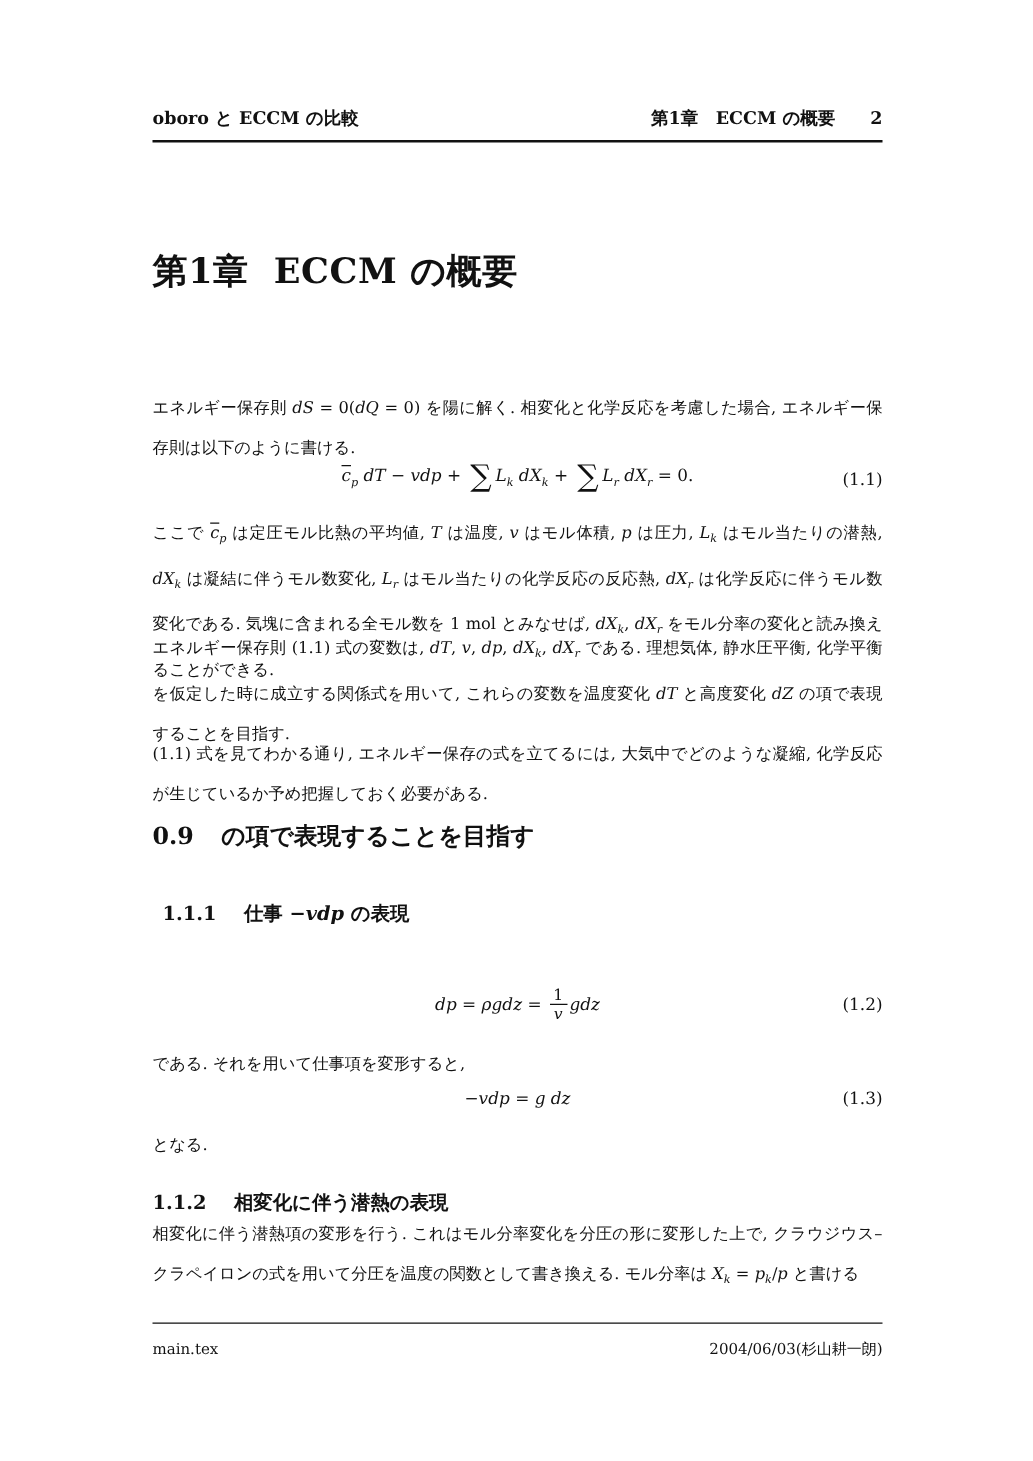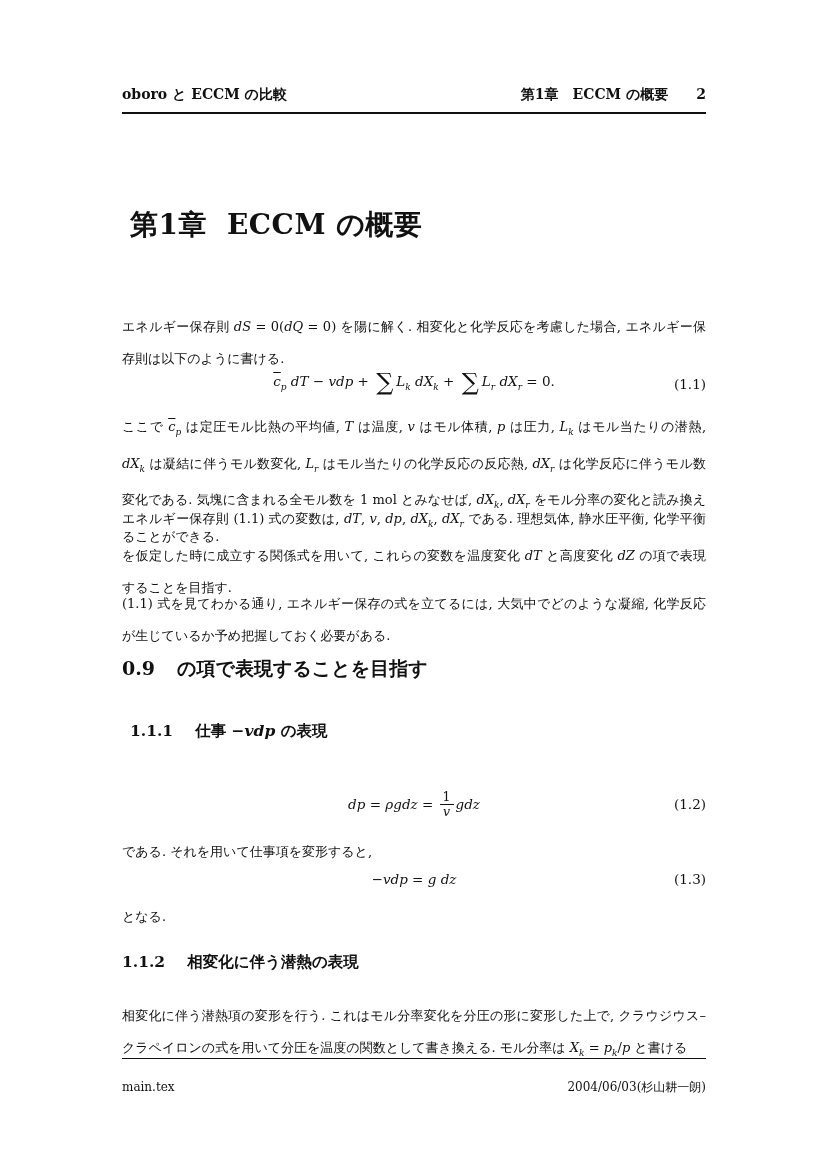"第1章 ECCM の概要" h1.blk { margin: 8px -> 0 }
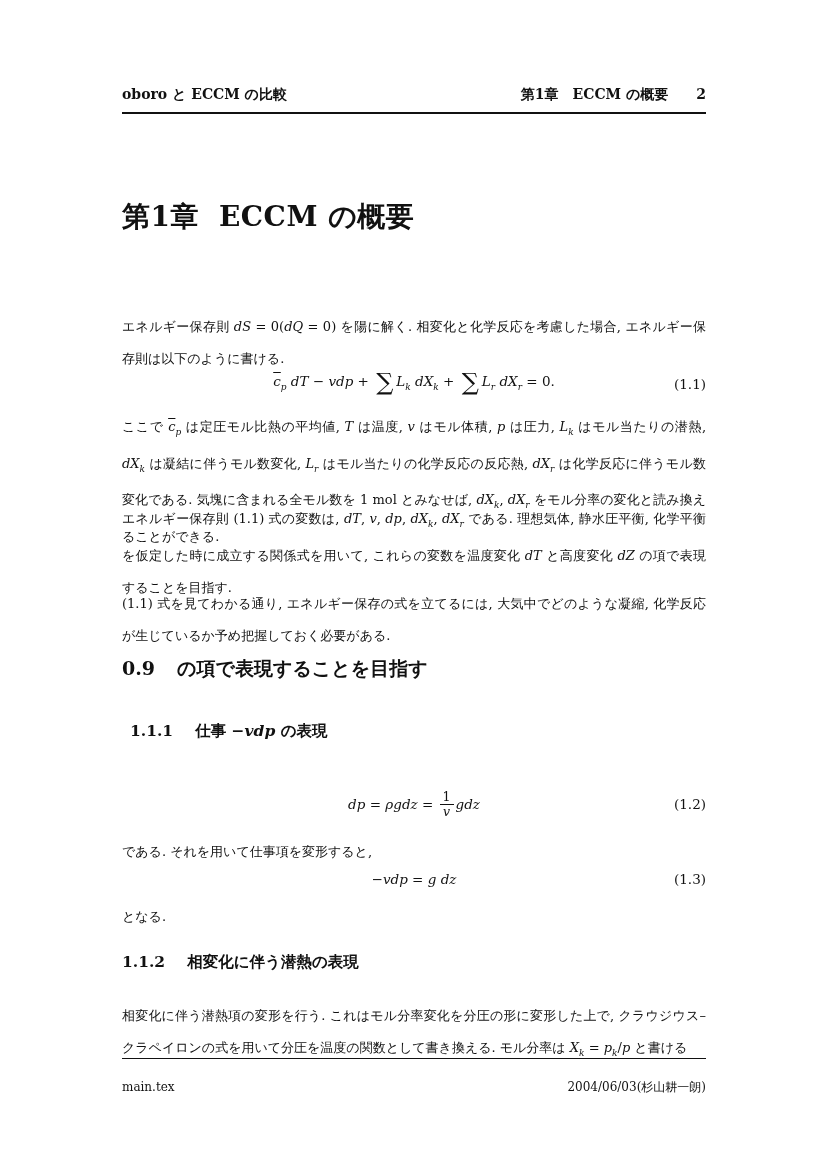"相変化に伴う潜熱項の変形を行う. これはモル分率変化を分圧の形に変形した上で," p.blk { top: 1000px -> 972px }
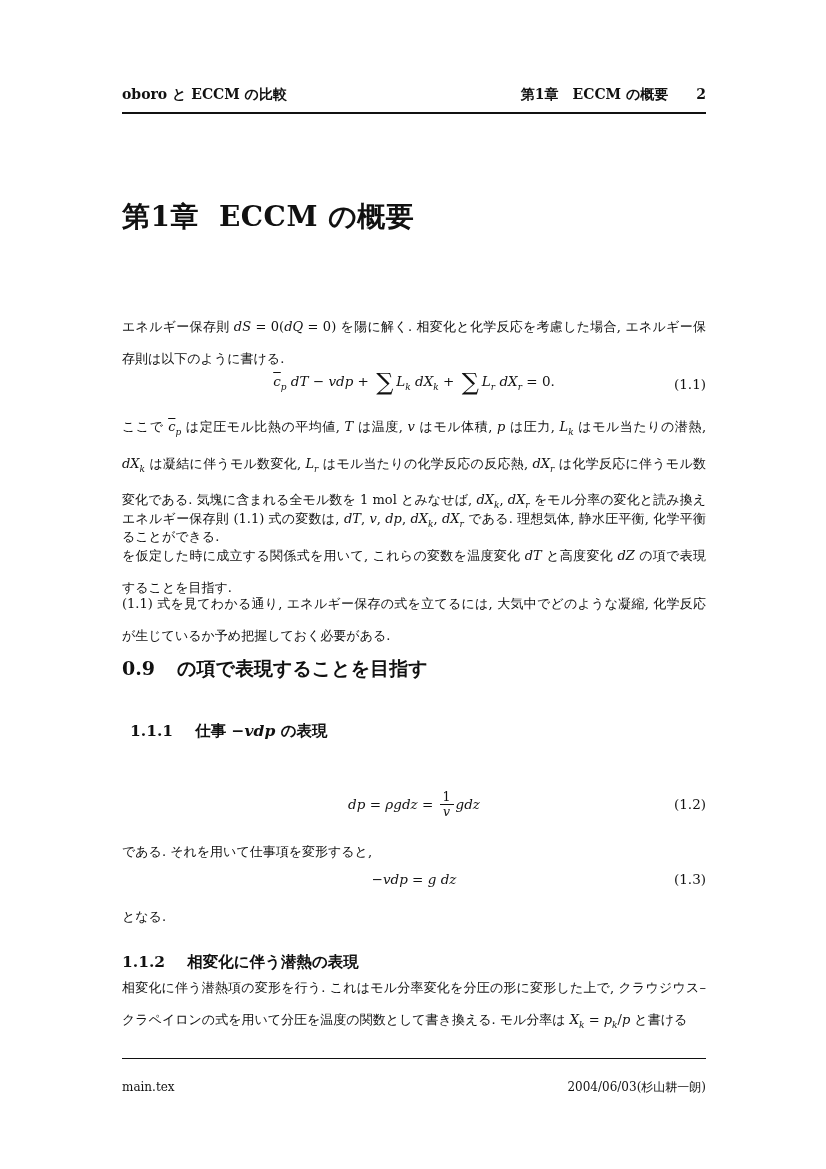"main.tex" .runfoot { padding-top: 20px -> 12px }
